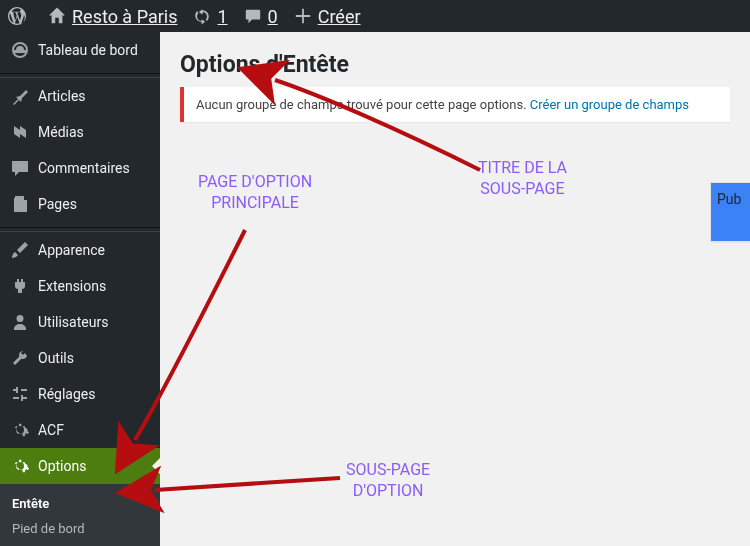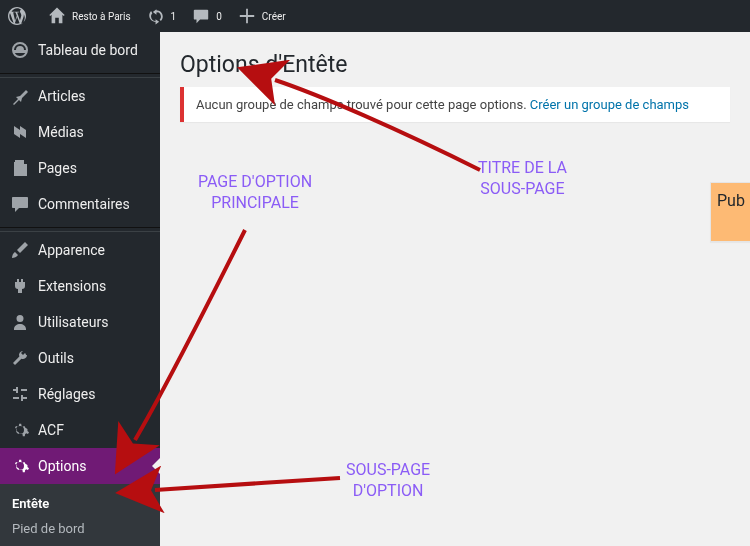"Resto à Paris" .adminbar { font-size: 10px -> 18px; text-decoration: none -> underline }
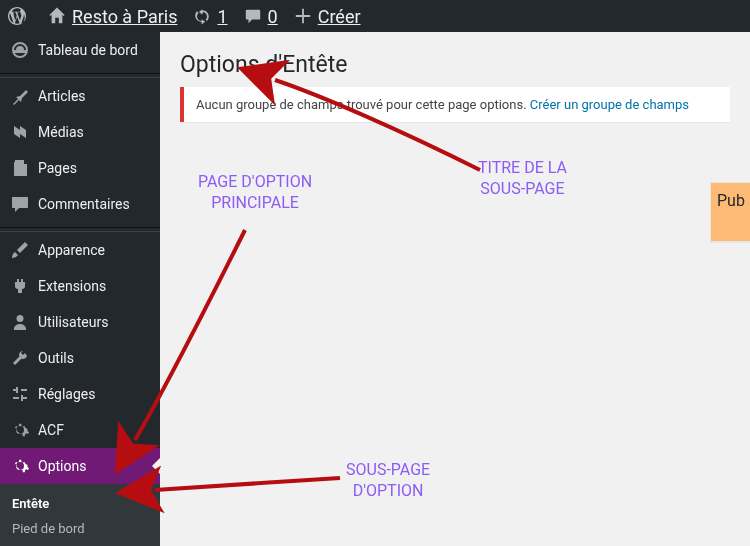"Options d'Entête" .content h1 { font-weight: 400 -> 700 }
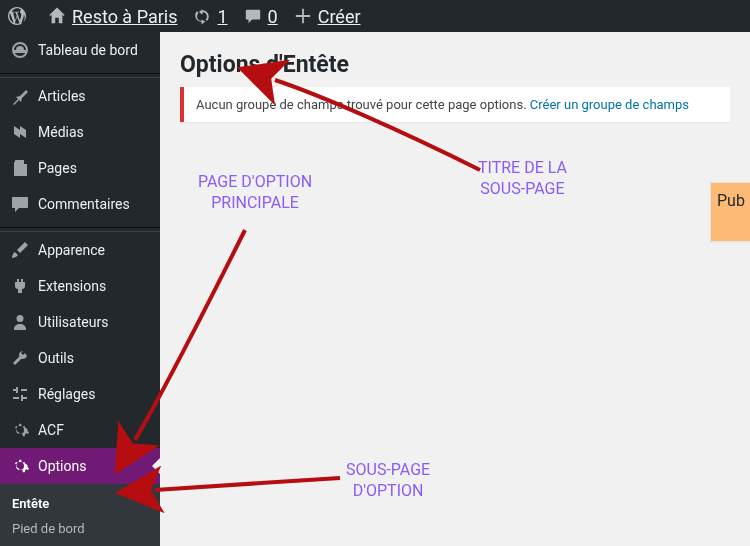"Pages" div.menu-item { order: before "Commentaires" -> after "Commentaires" }
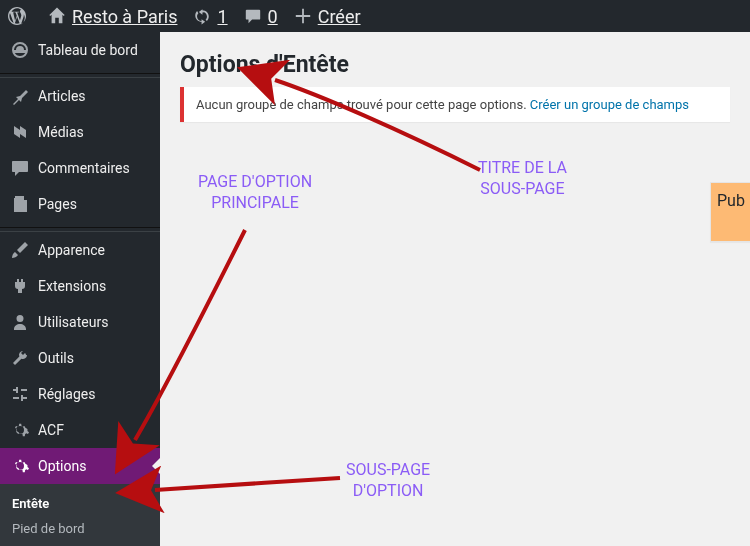"Pub" .sidepanel { background: #fdba74 -> #3b82f6; font-size: 16px -> 14px }
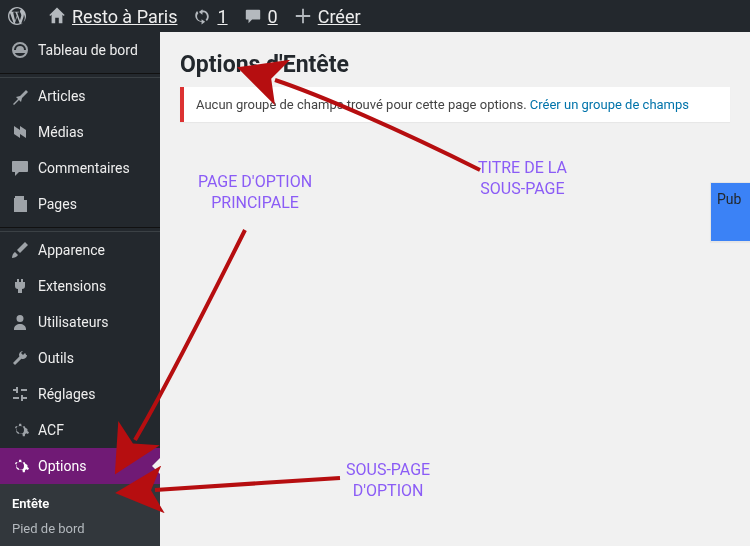"Options" .sidebar .menu-item.active { background: #701a75 -> #4d7c0f }
